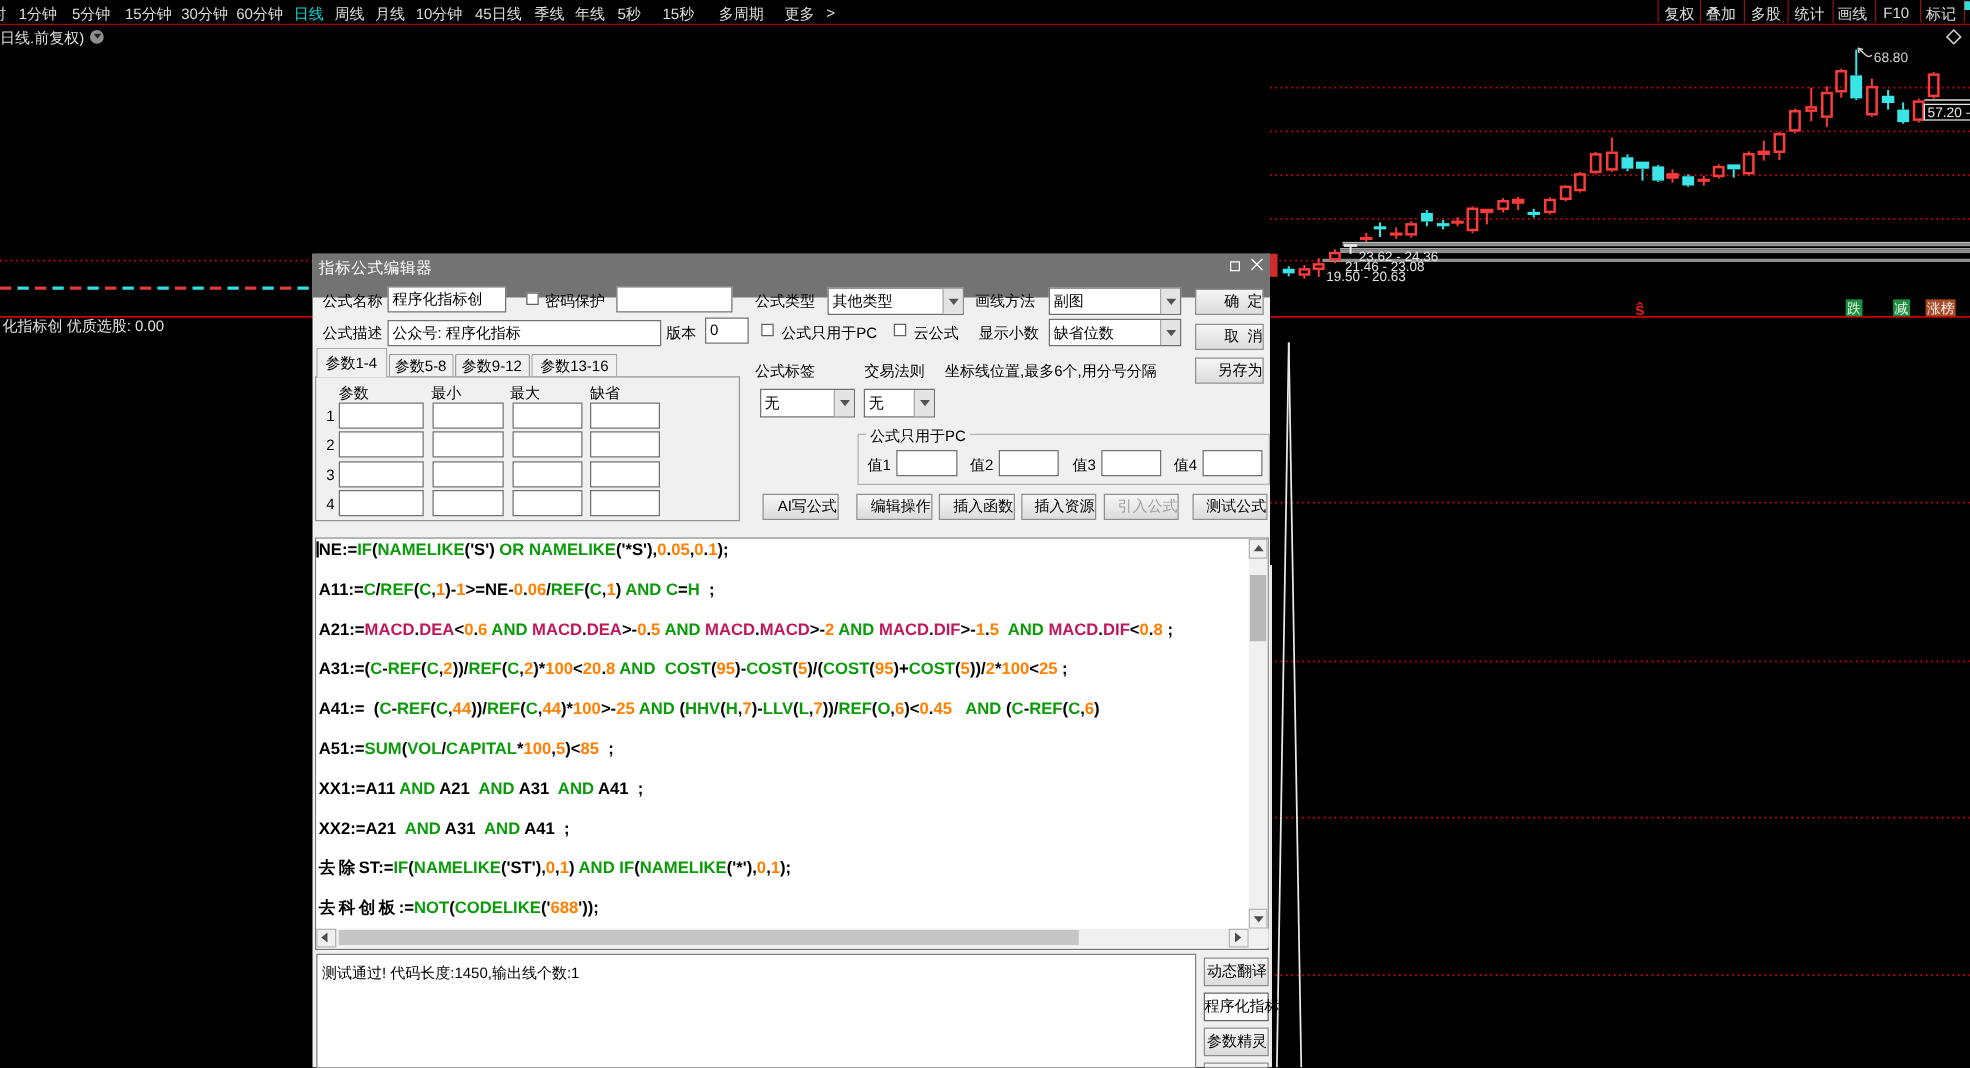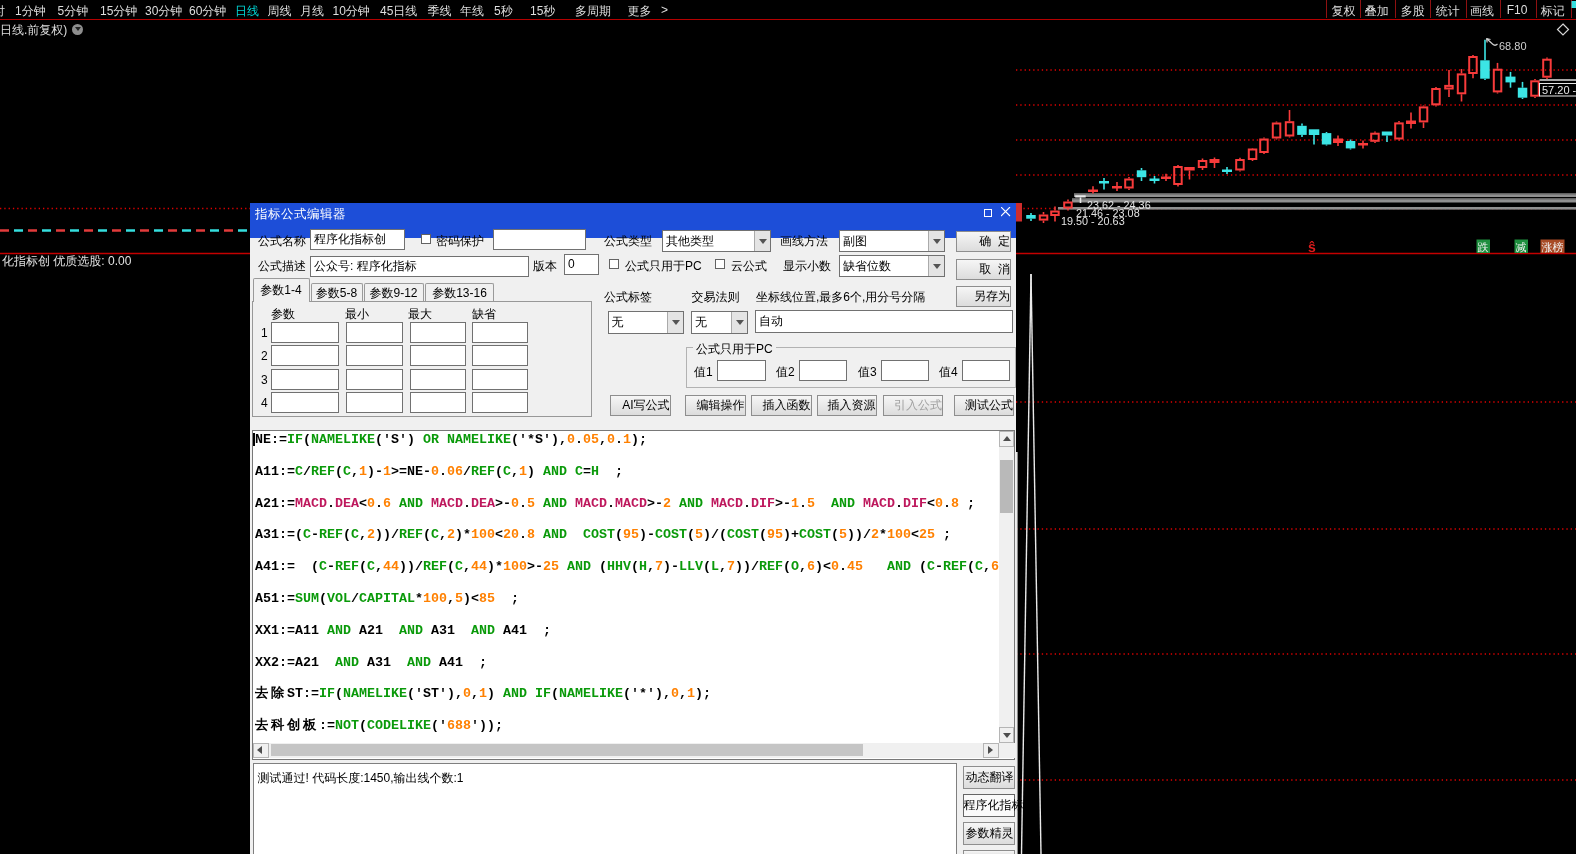"指标公式编辑器" #tbar { background: #1d4ed8 -> #737373 }
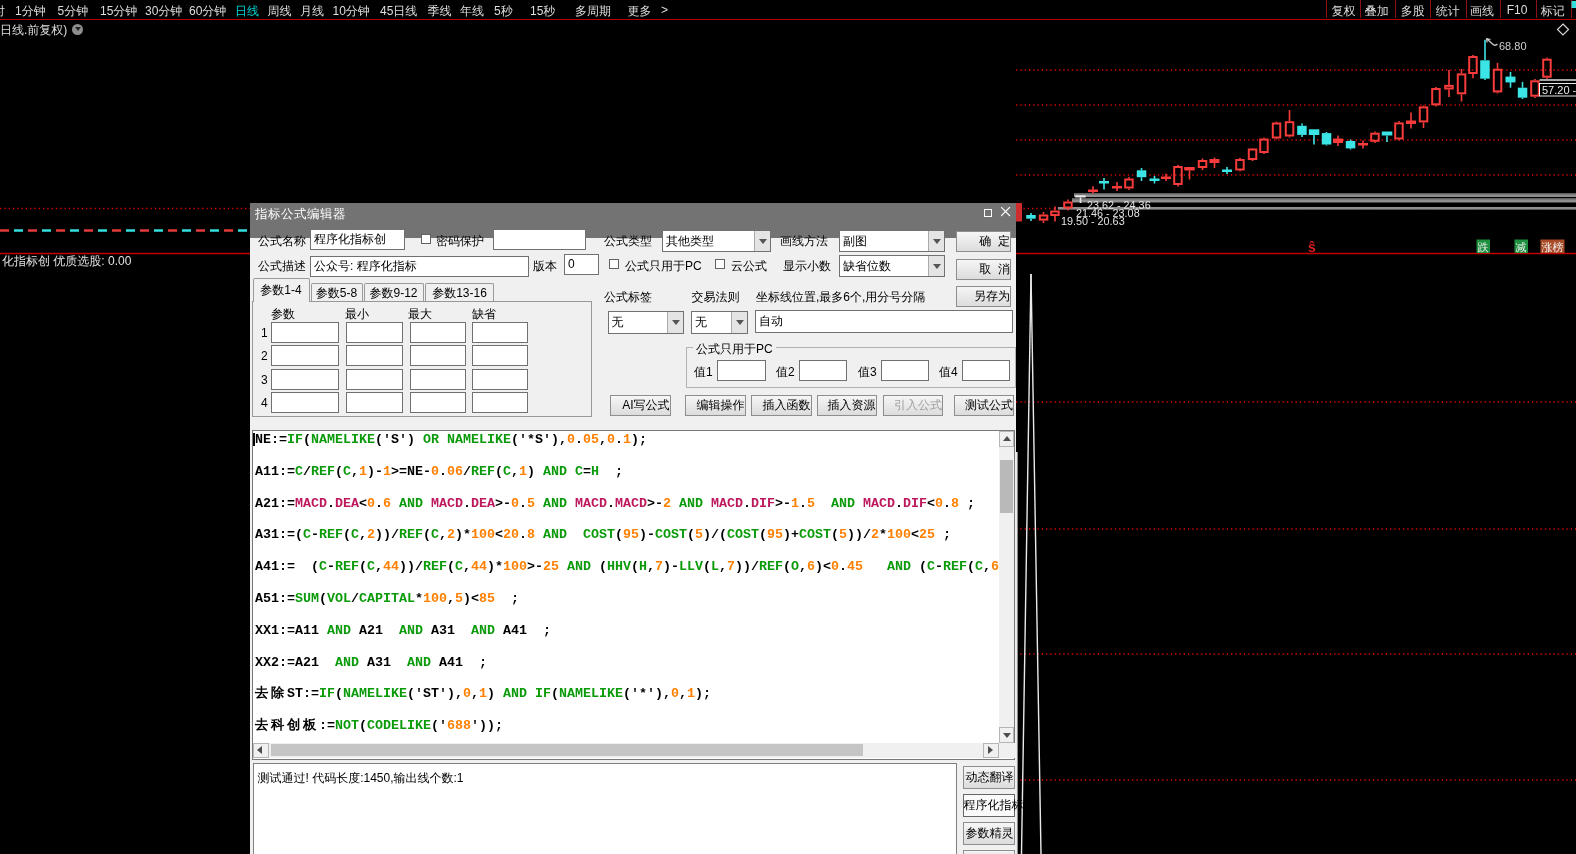"自动" div.inp { html: <div>自动</div> -> none }
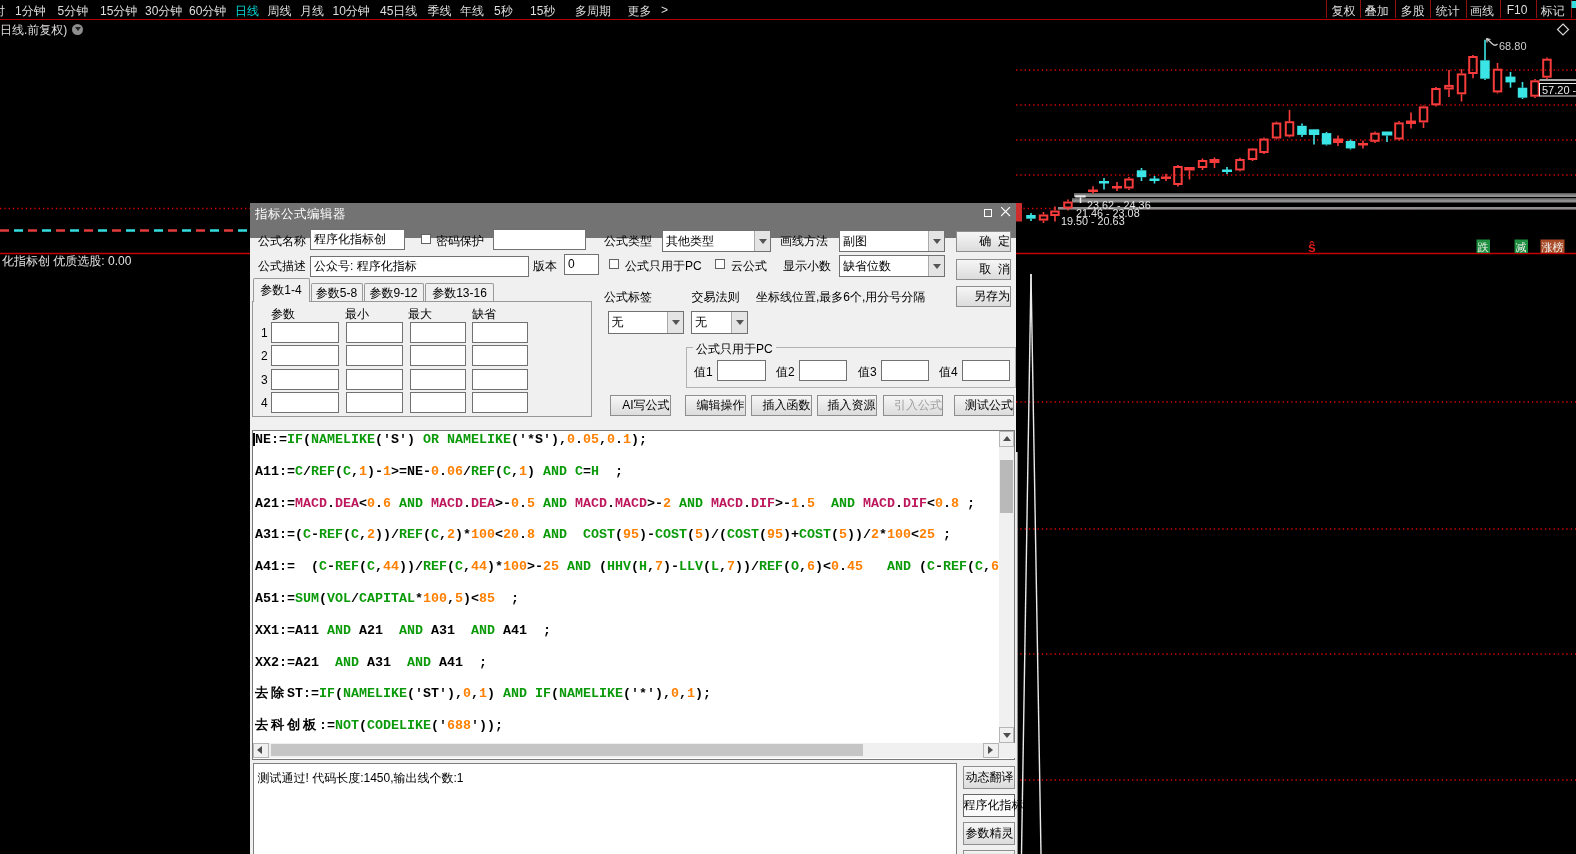"NE:=IF(NAMELIKE('S') OR" .cl { font-family: Liberation Mono, monospace -> Liberation Sans, sans-serif }
